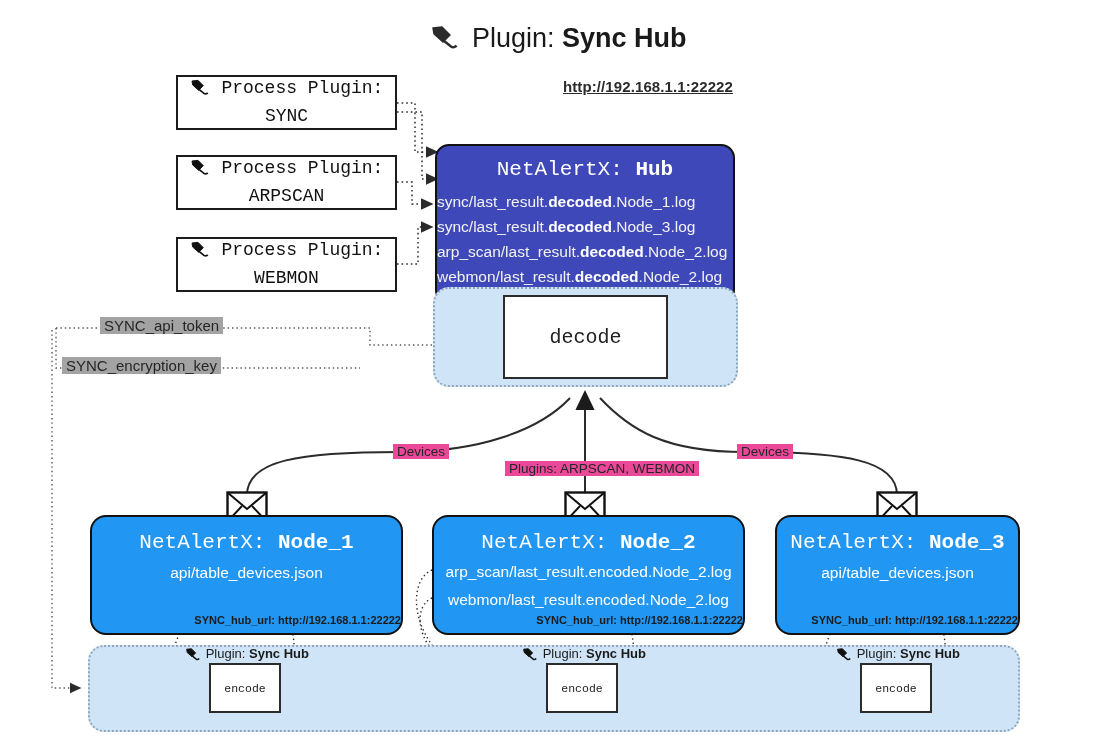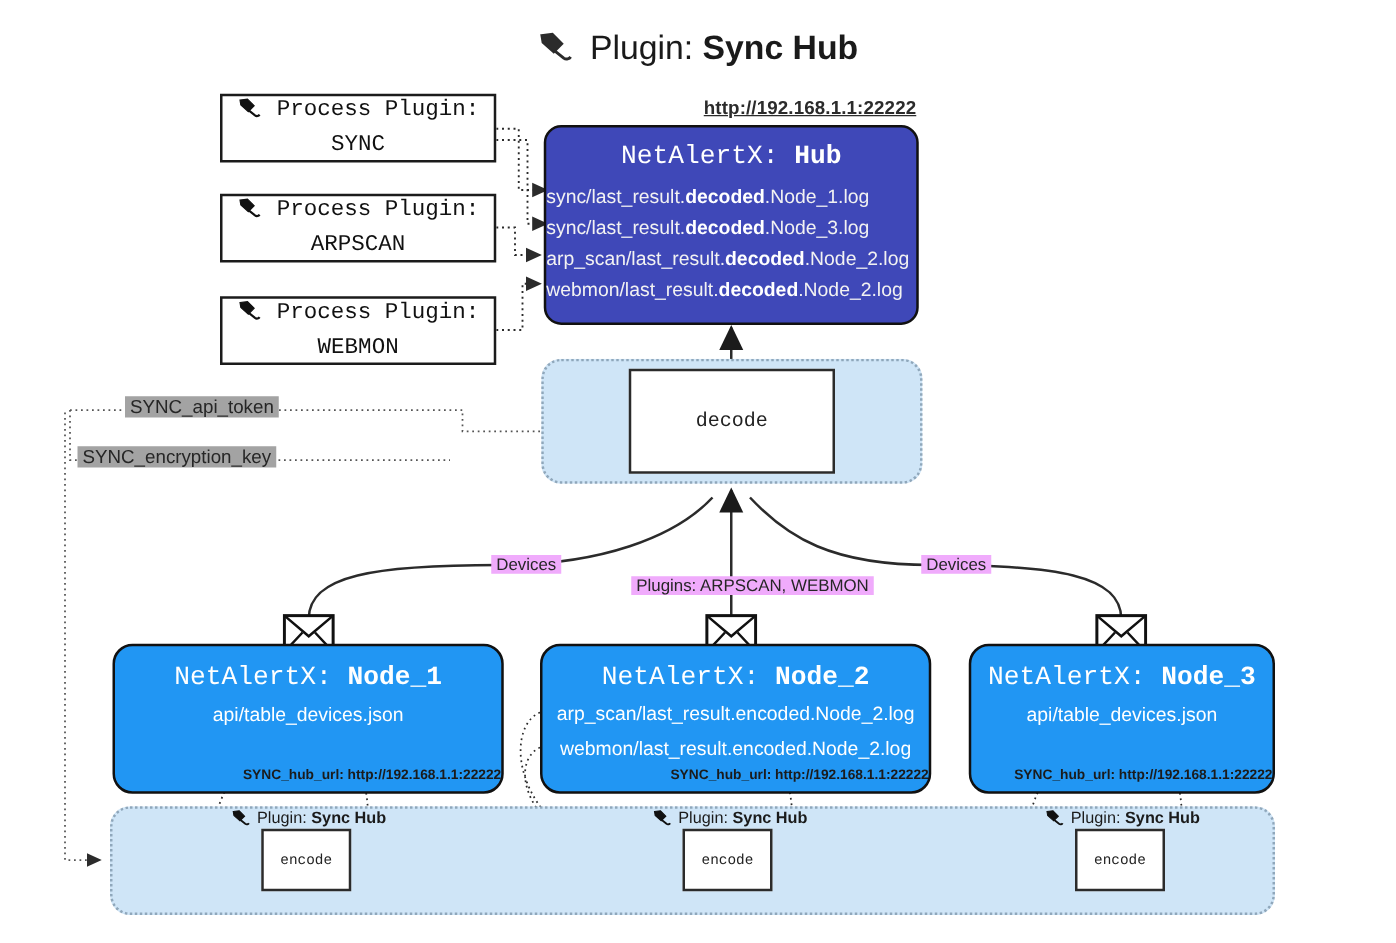"NetAlertX: Hub" .hubbox { margin-top: none -> 44px }
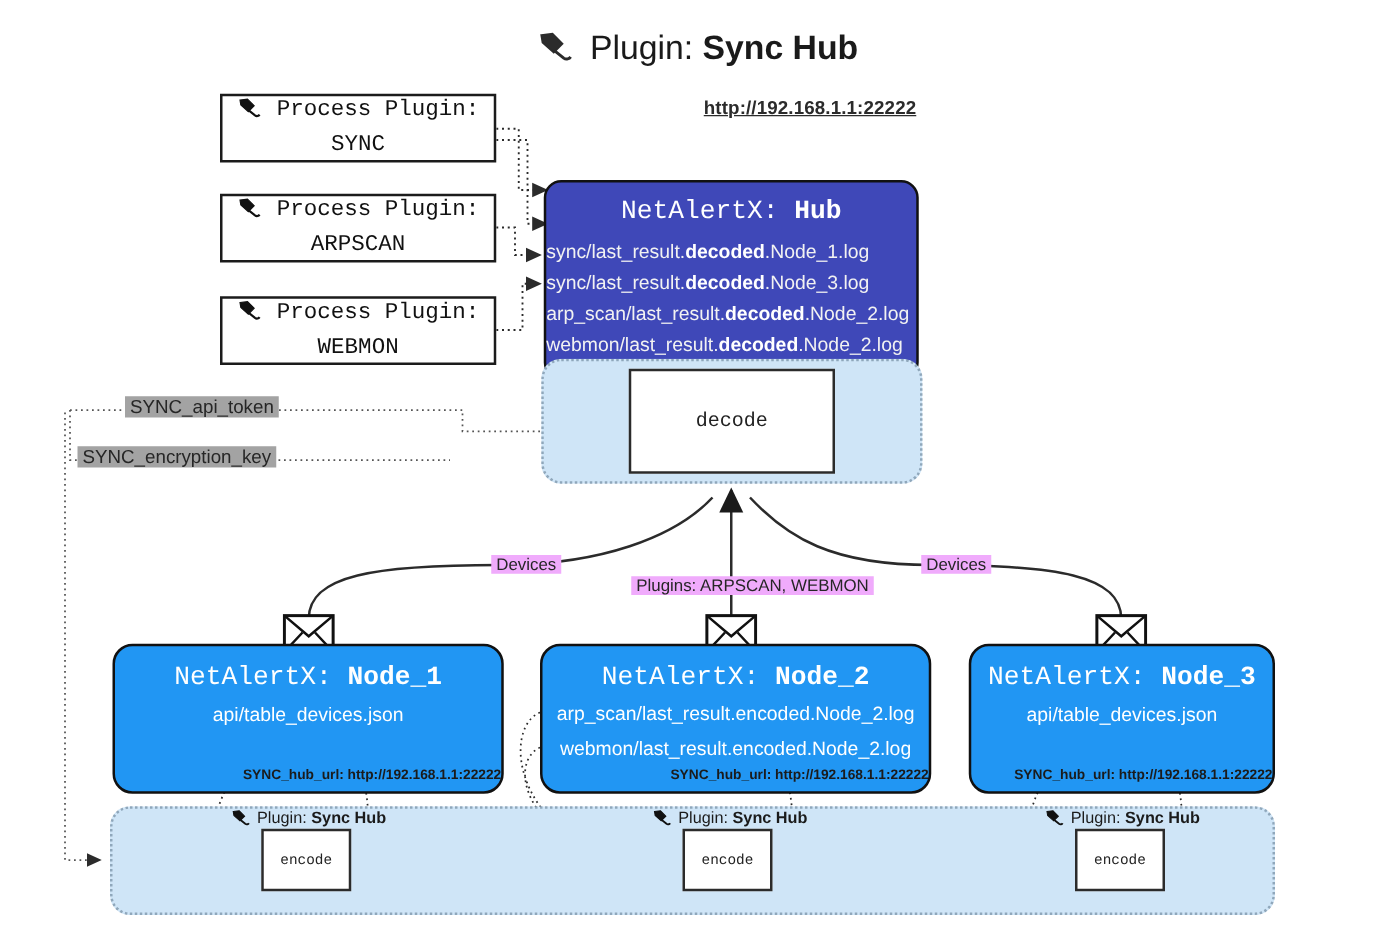"decode" .decode-label { font-size: 16px -> 20px }
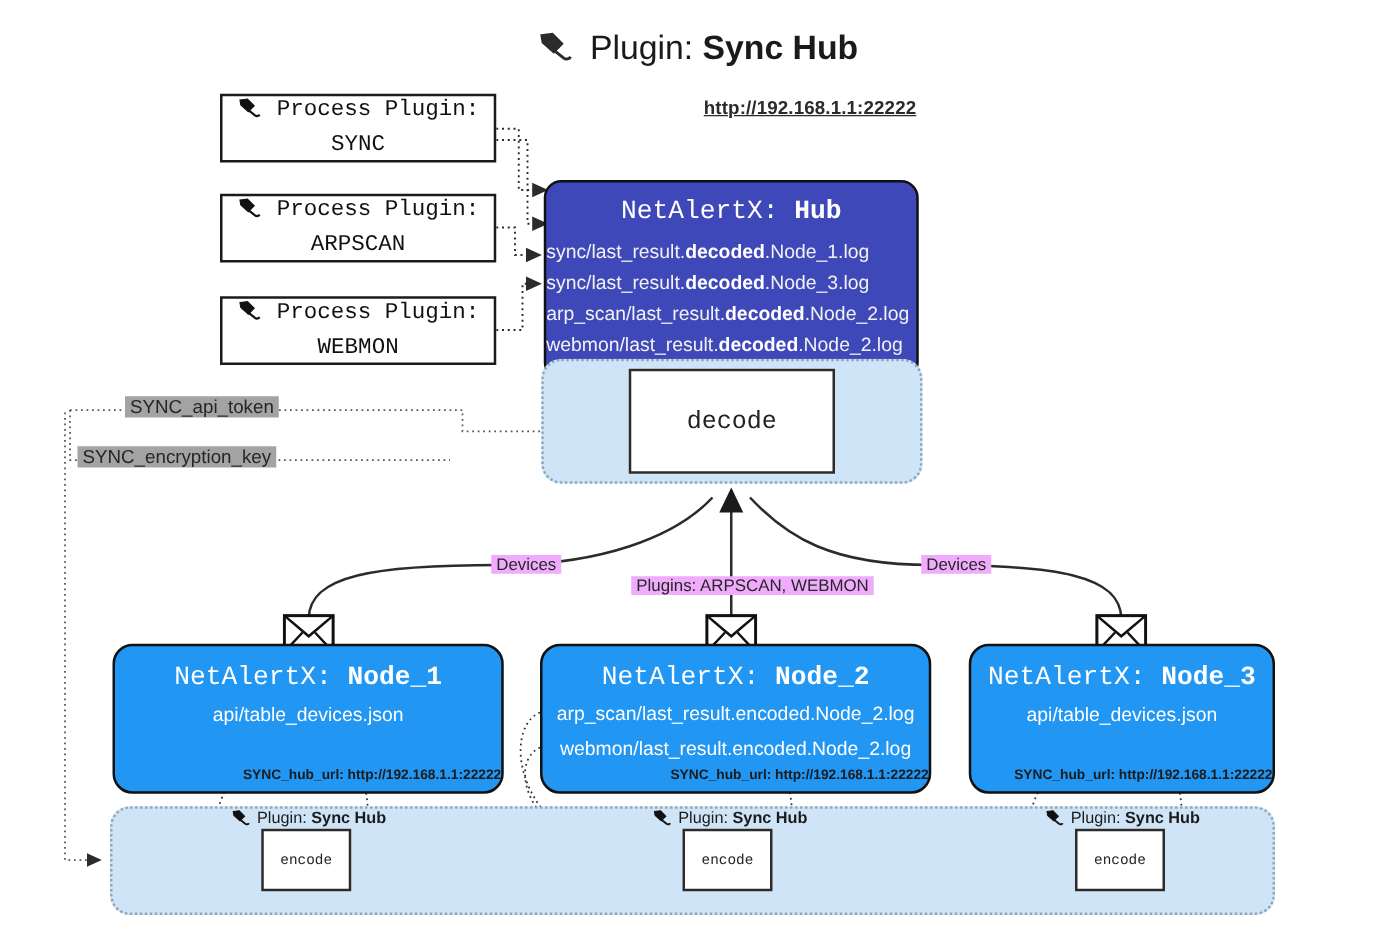"Devices" .edge-label { background: #f0abfc -> #ec4899 }
